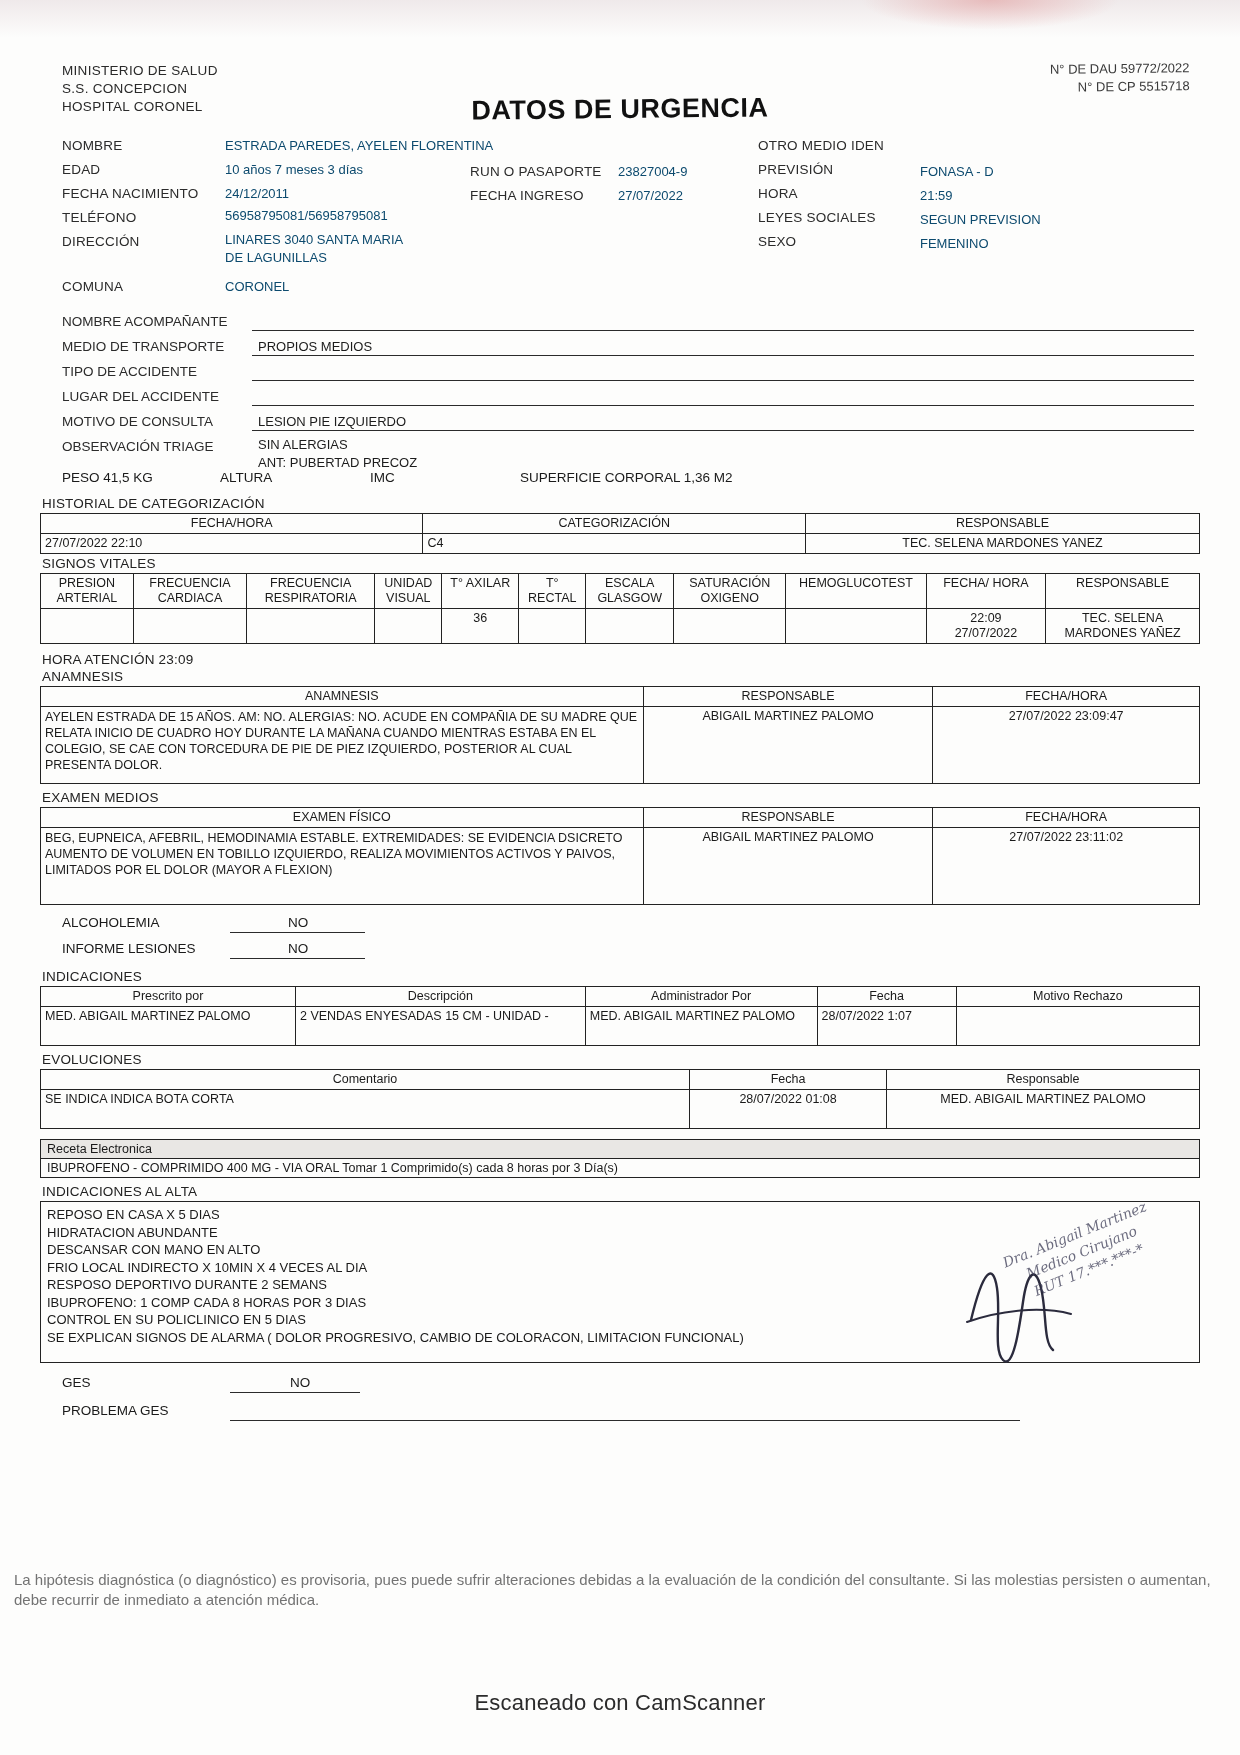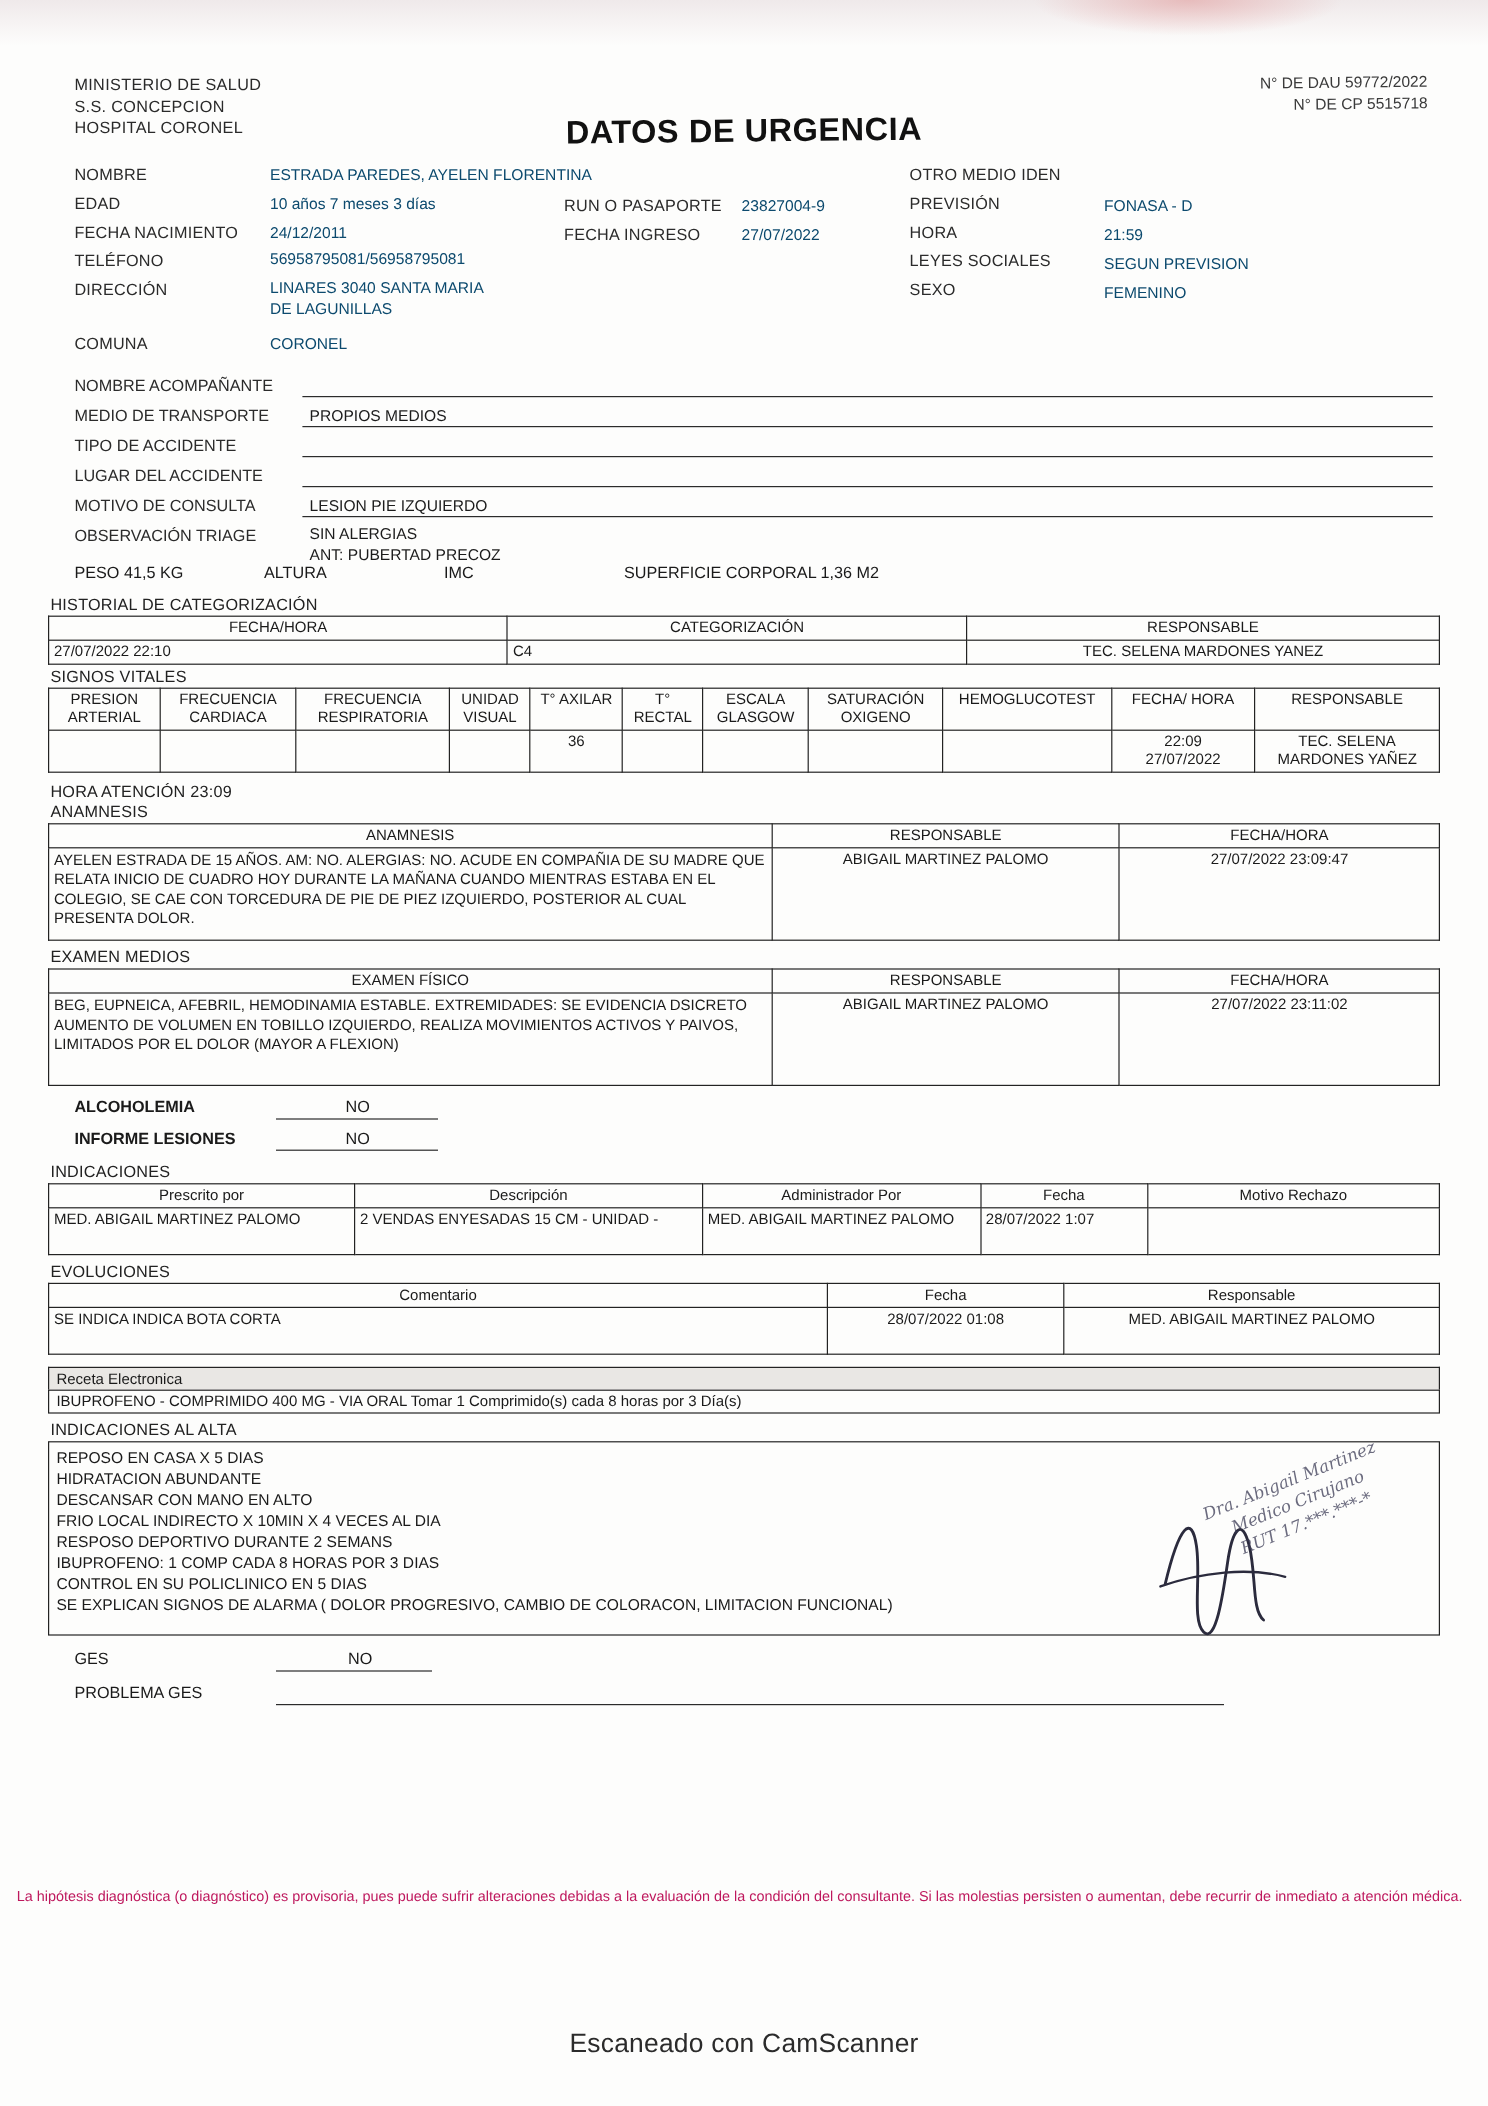"ALCOHOLEMIA" .kvline .k { font-weight: bold -> none }
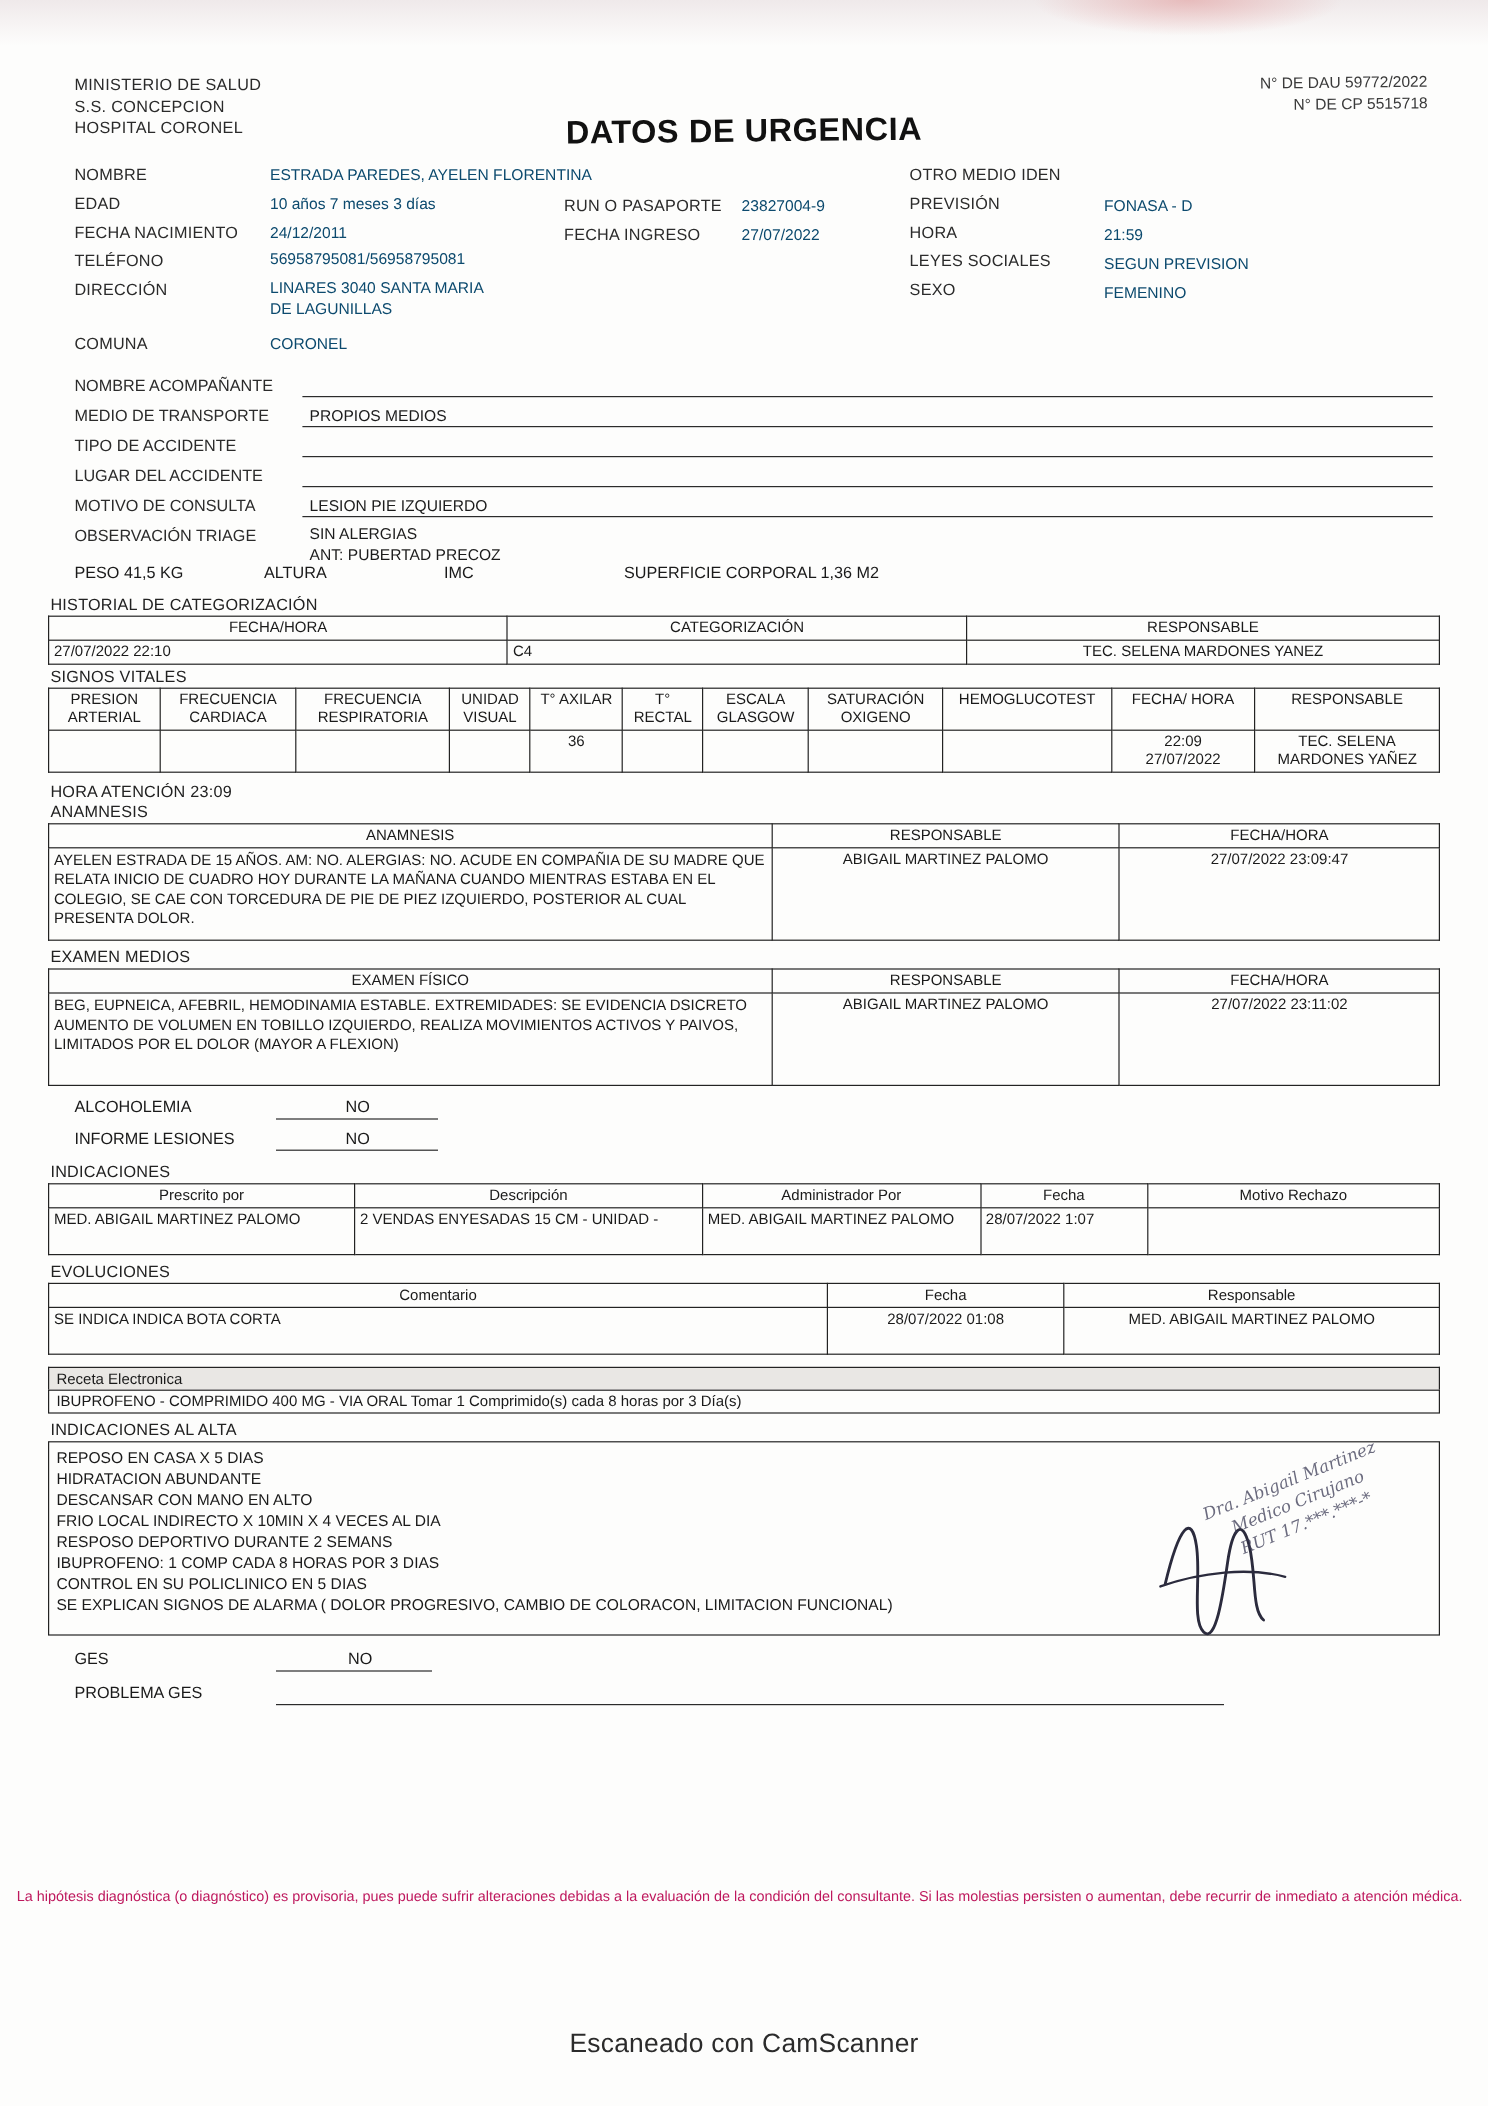"La hipótesis diagnóstica (o diagnóstico)" .disclaimer { color: #be185d -> #737373; font-size: 12px -> 15px }
